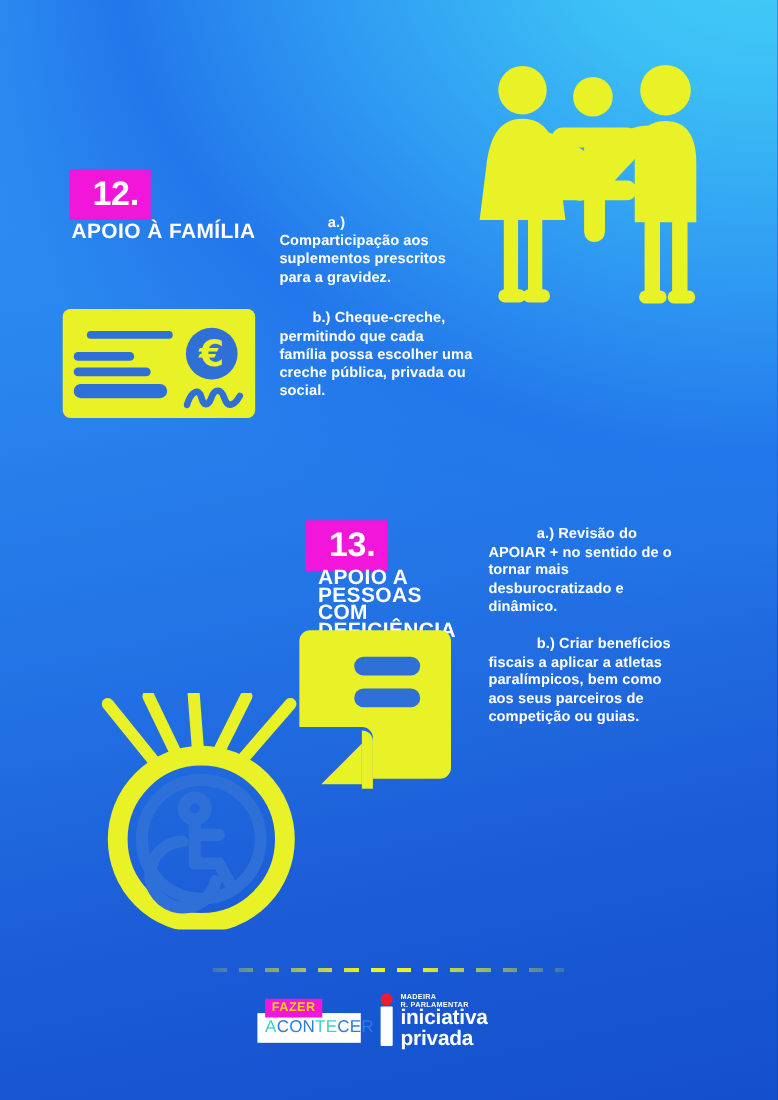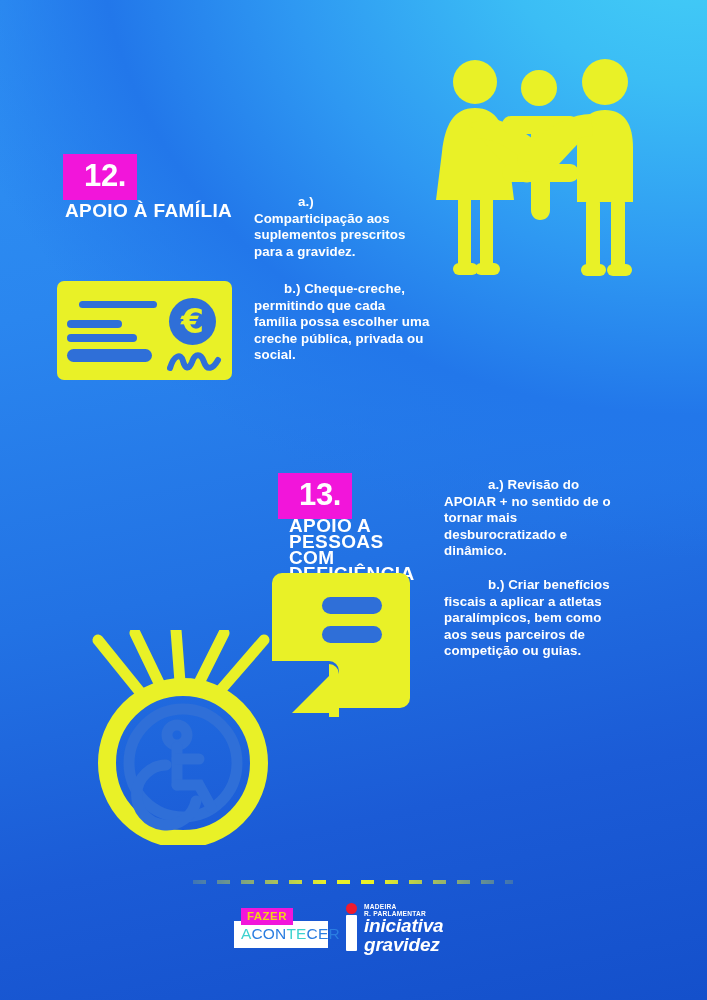"iniciativa" .il-name { font-style: italic -> none }
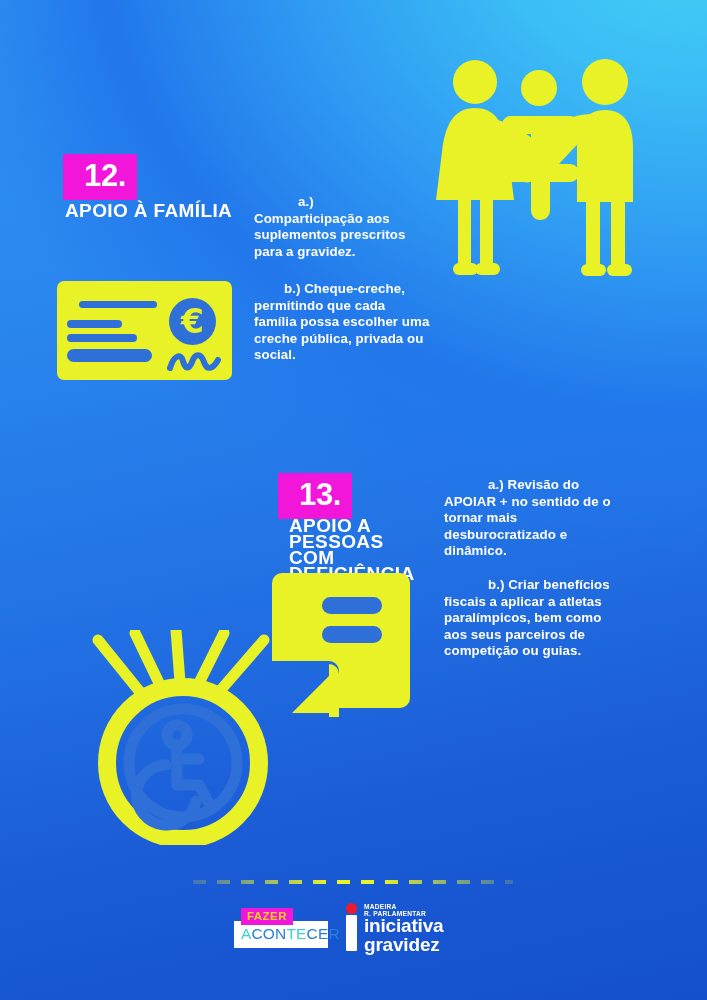"gravidez" div { text: gravidez -> privada }
